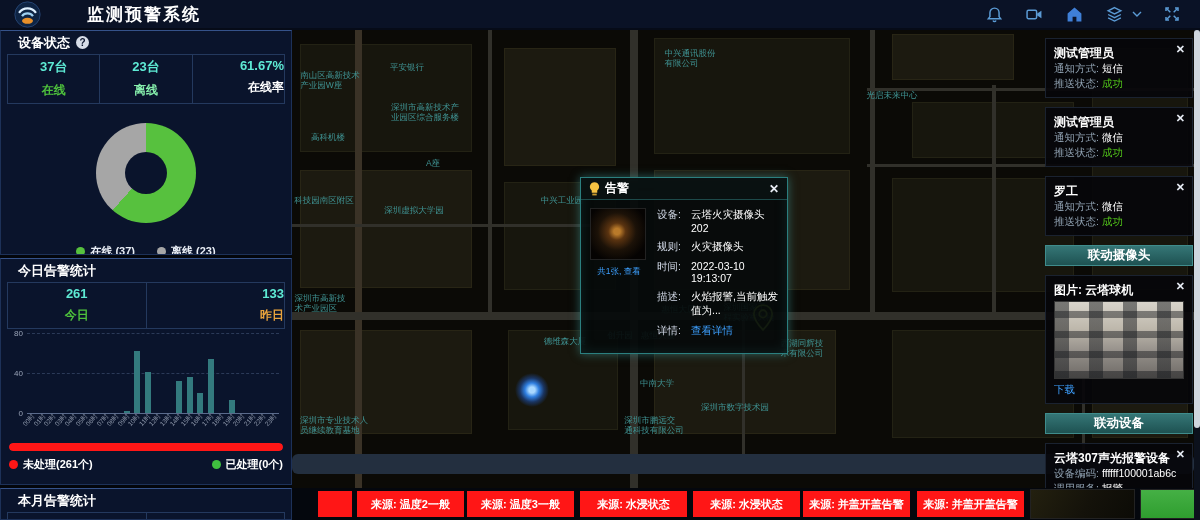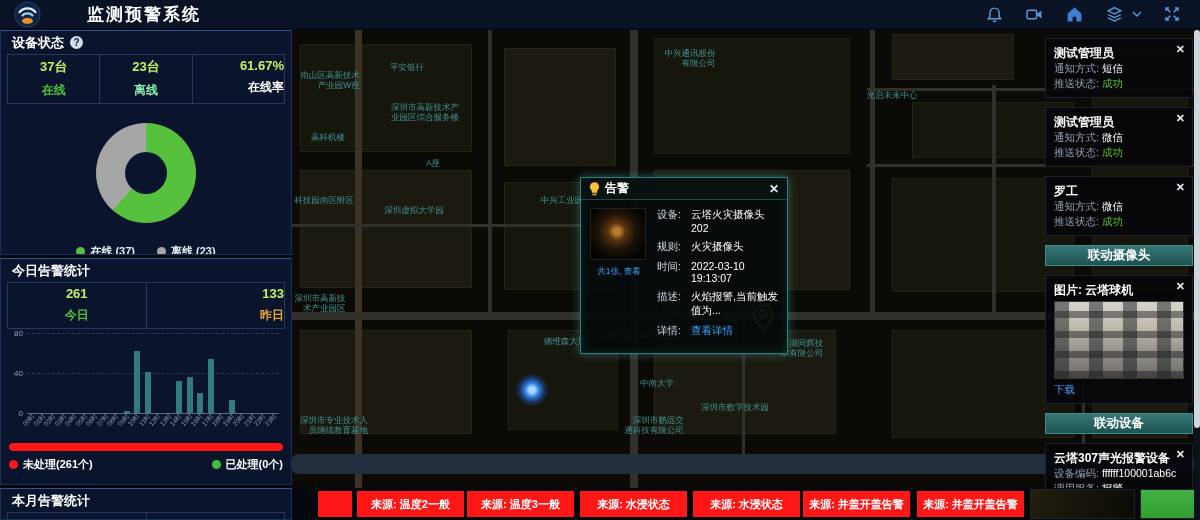"设备状态" .panel-title { padding-left: 11px -> 17px }
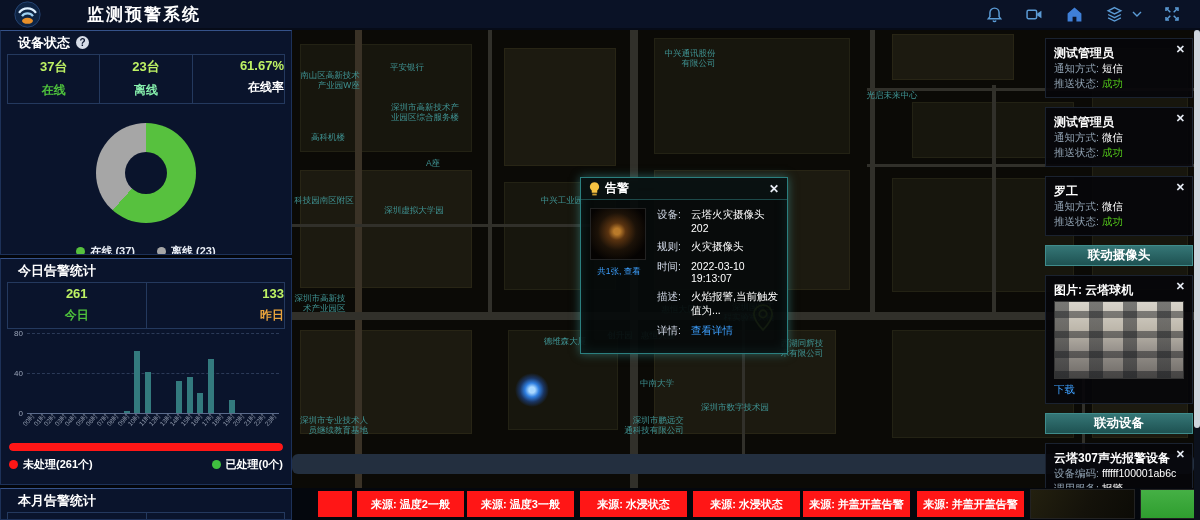"中兴通讯股份" .map-label { text-align: right -> left }
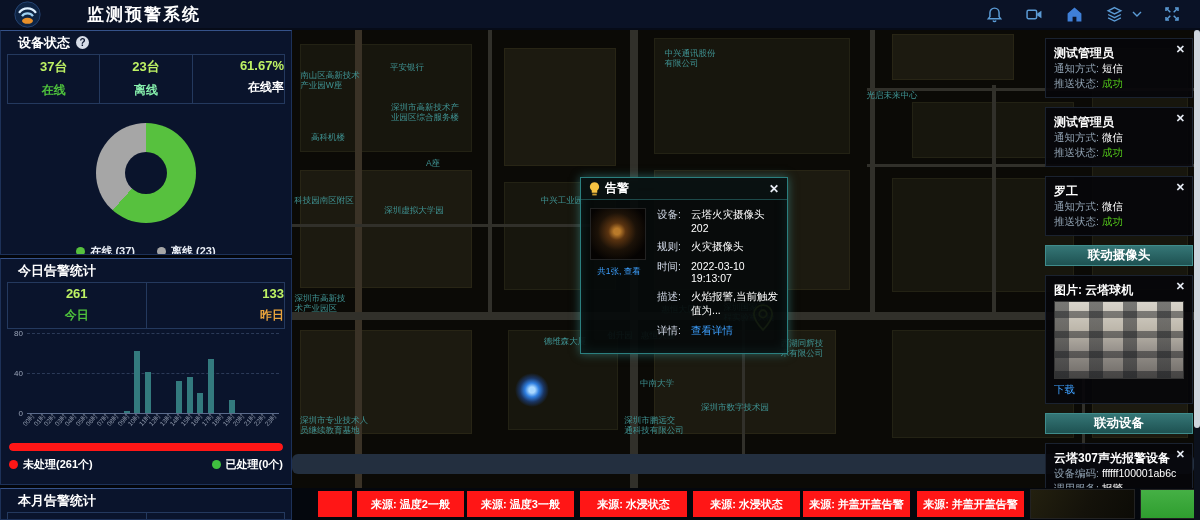"37台" .stat-value { color: #bef264 -> #5eead4 }
